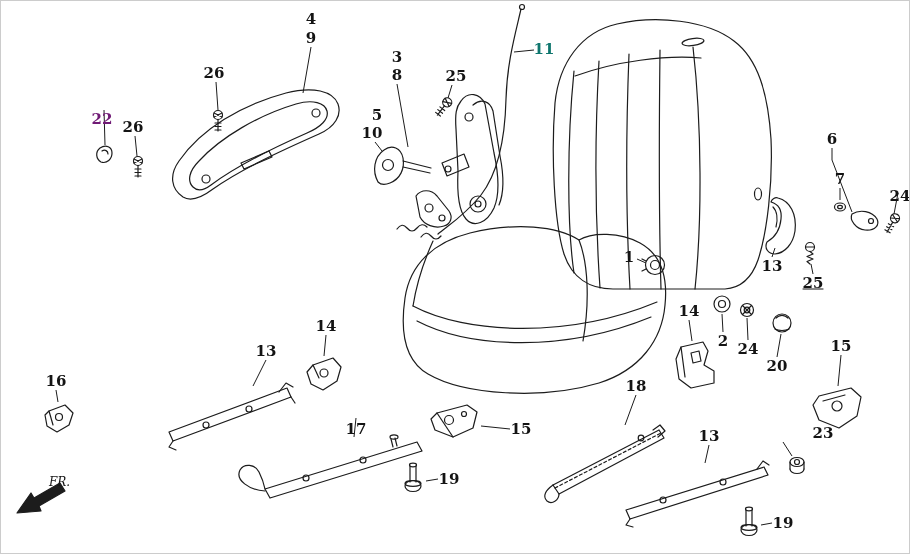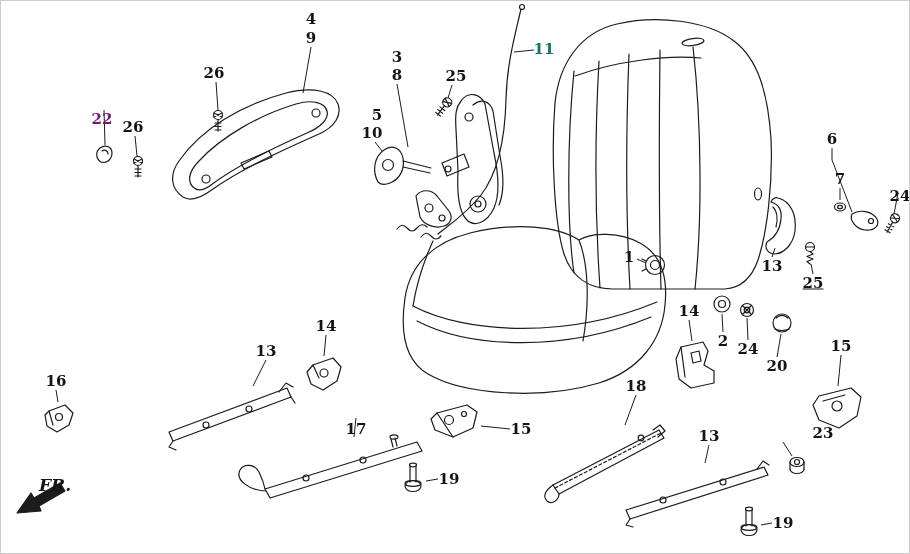"FR." .fr-label { font-size: 17px -> 12px; font-weight: 700 -> 400; left: 38px -> 48px }
